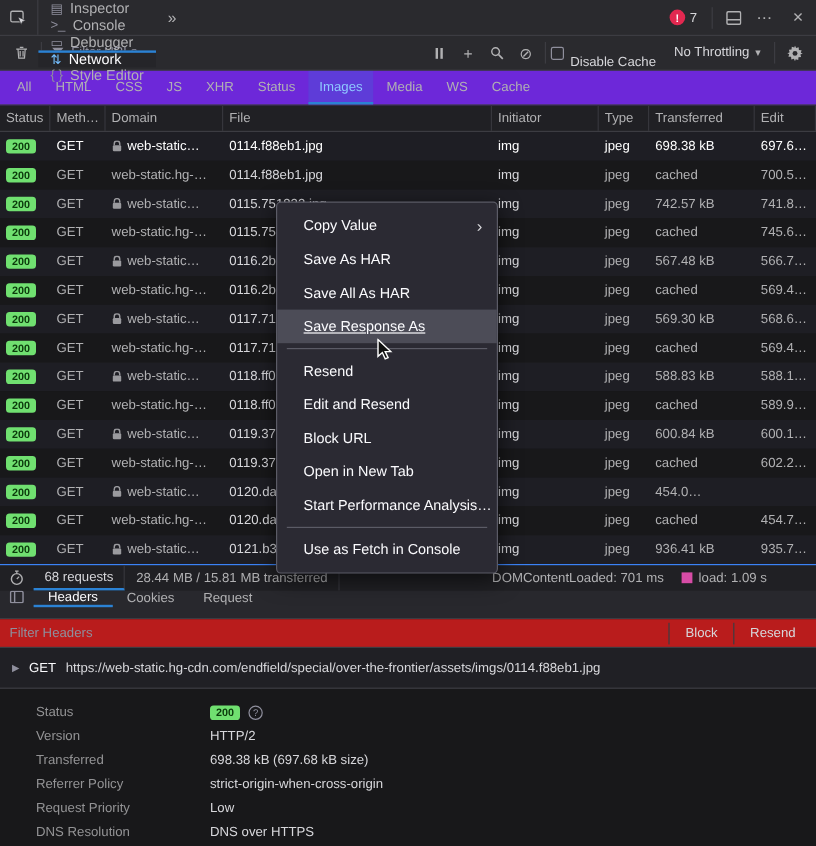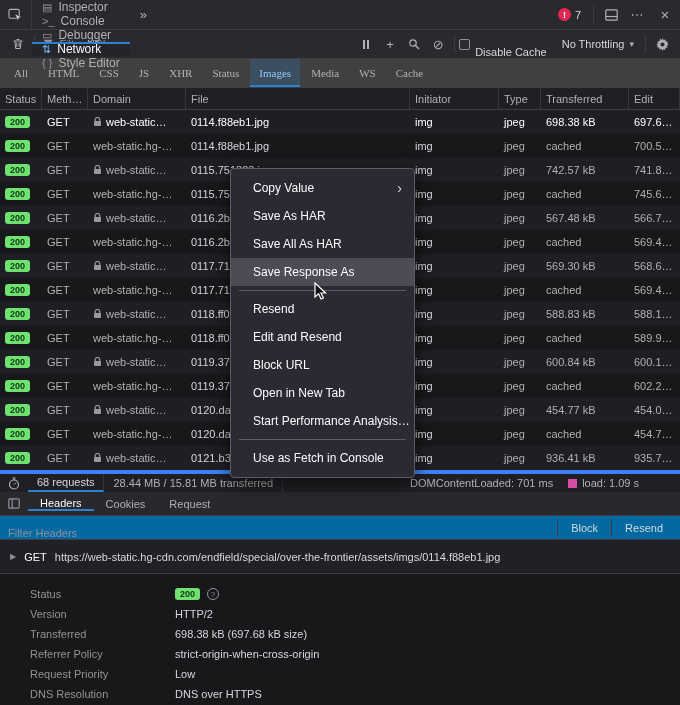"All" .filter-tabs { background: #404040 -> #6d28d9; font-family: Liberation Serif, serif -> none }
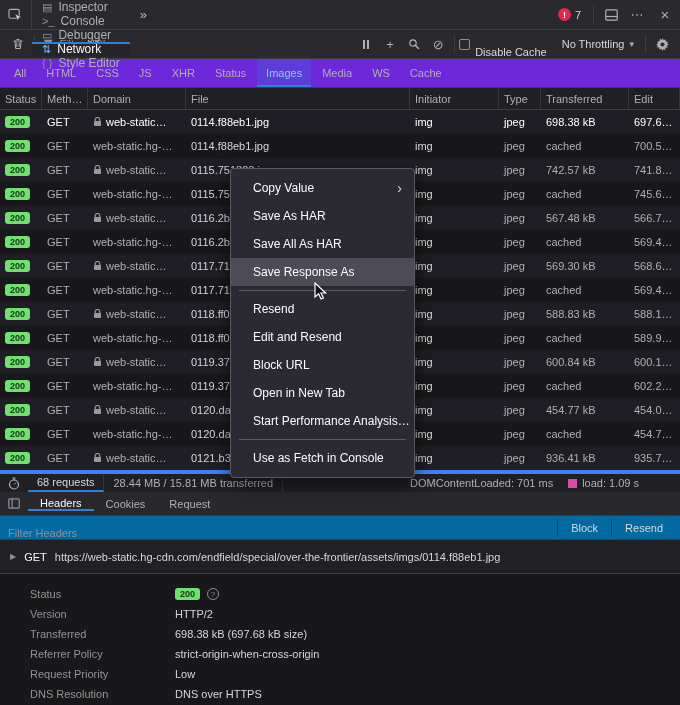"Save Response As" .menu-item.highlight { text-decoration: none -> underline }
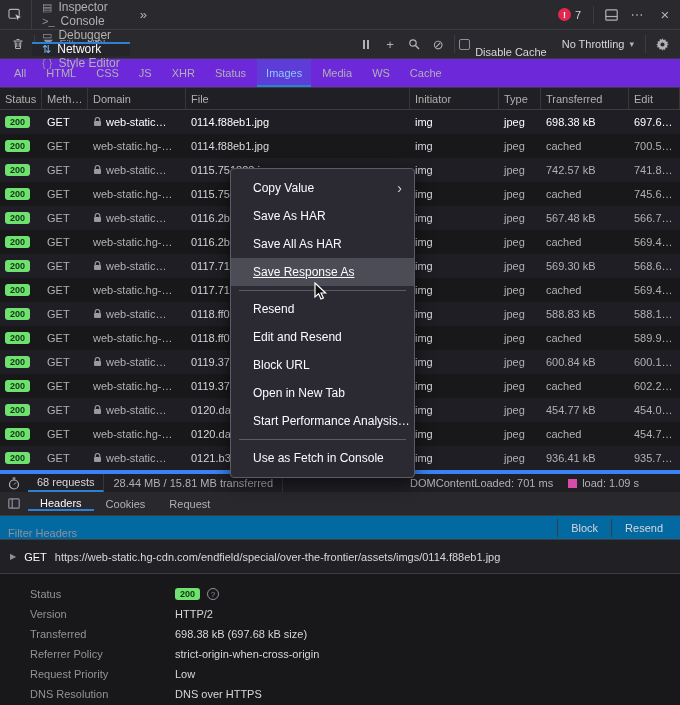"454.77 kB" span.cell { html: <span>454.77 kB</span> -> none }
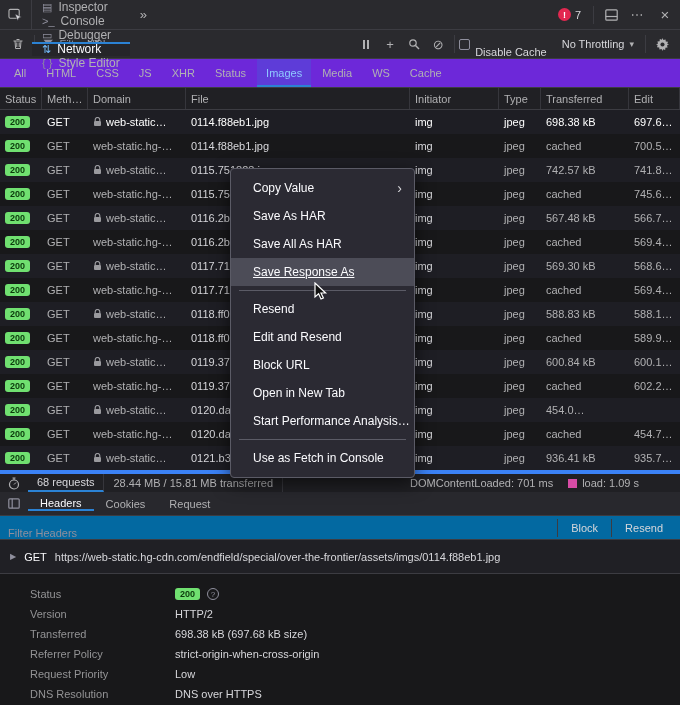"68 requests" .summary-bar { border-top: 4px solid #3b82f6 -> 1px solid #3b82f6 }
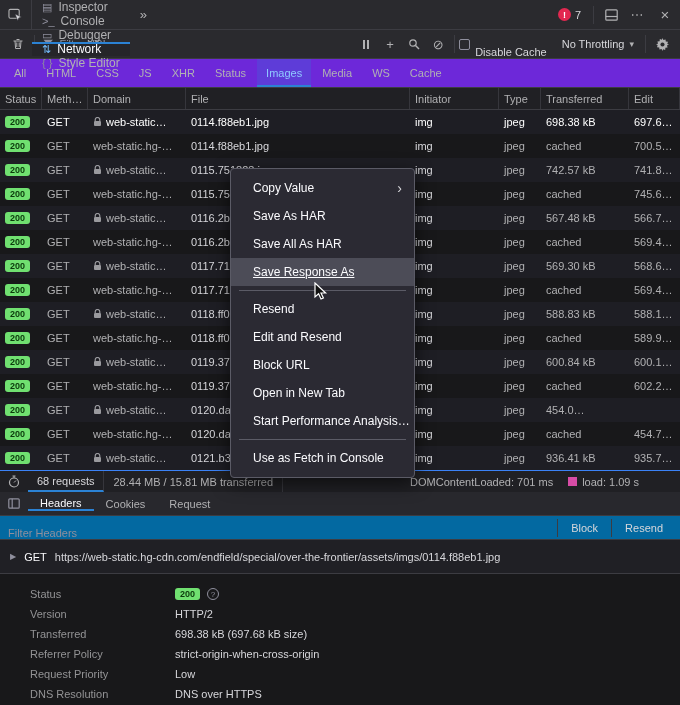"Headers" .detail-tabs { align-items: center -> flex-start }
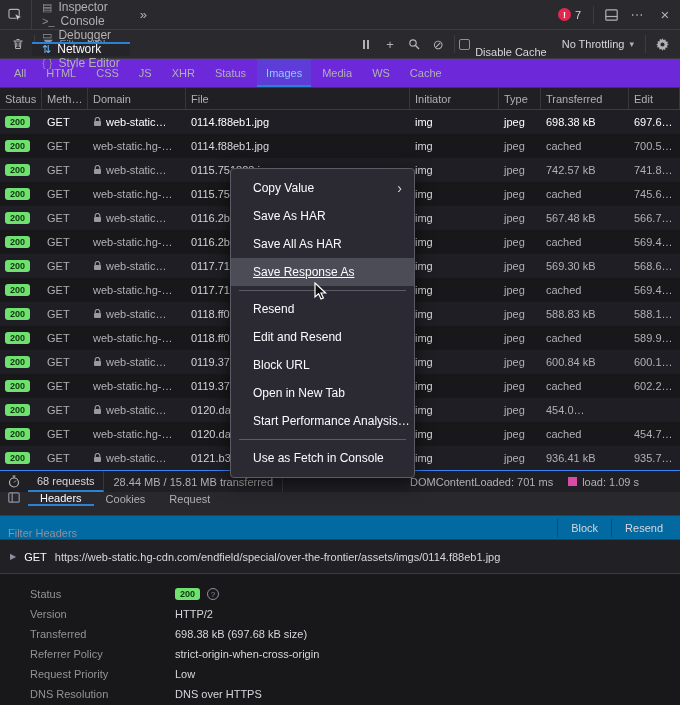"Filter Headers" .filter-headers { align-items: flex-end -> center; background: #0369a1 -> #b91c1c }
